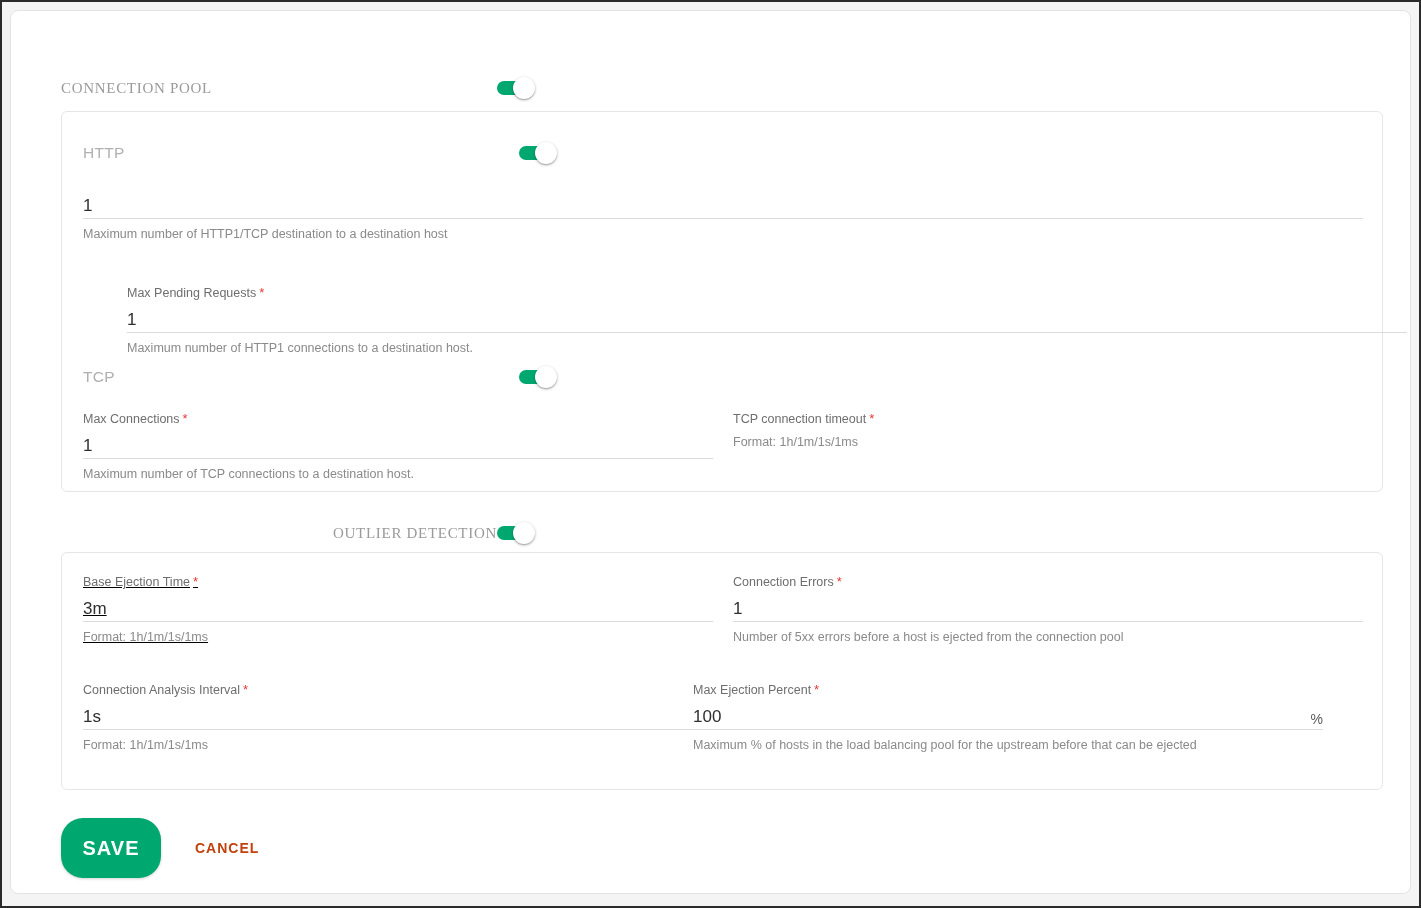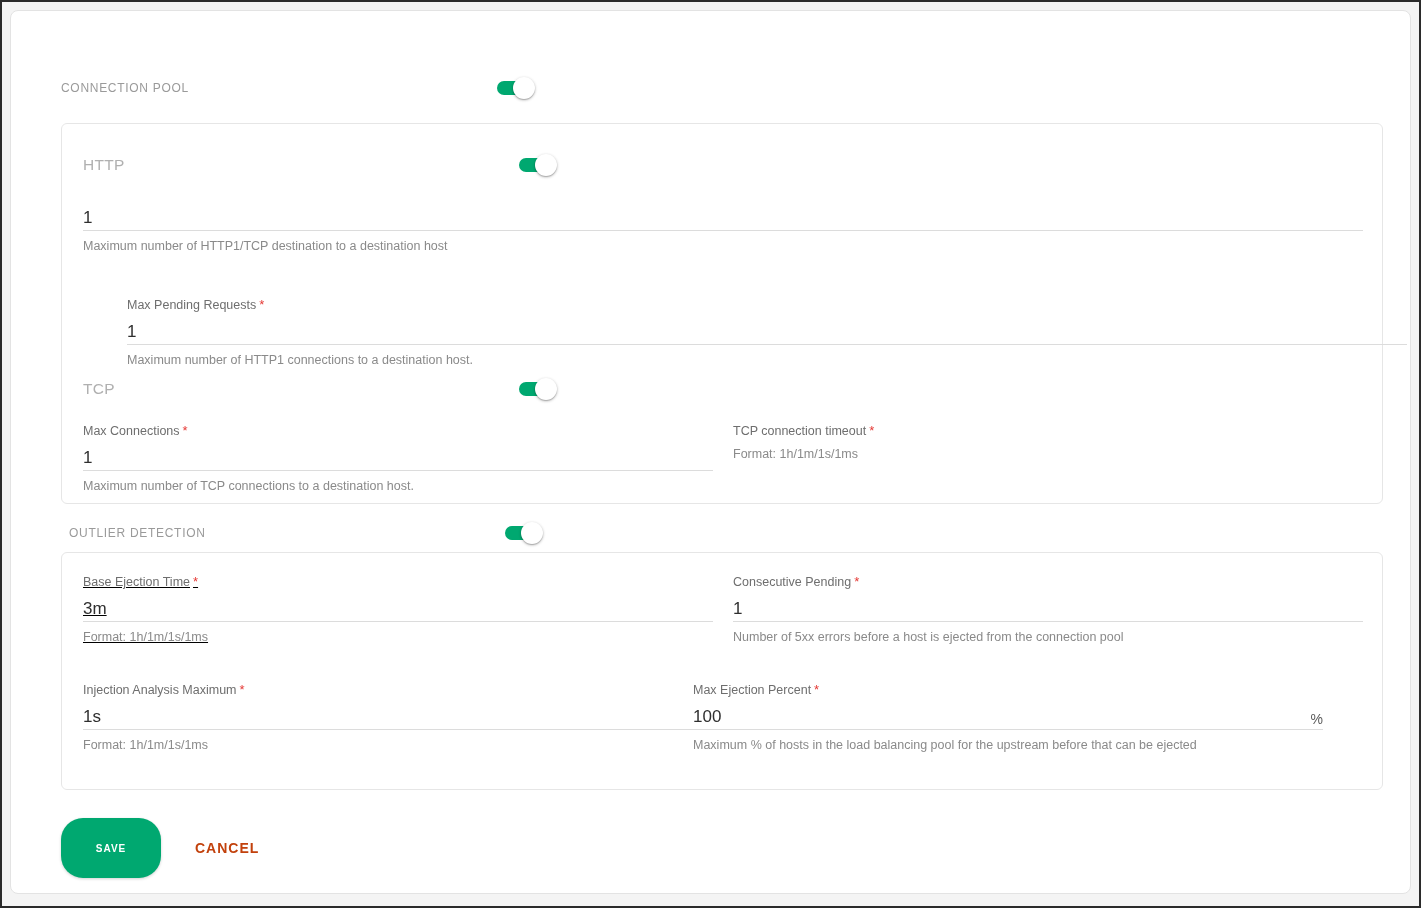"CONNECTION POOL" .section-title { font-family: none -> Liberation Serif, serif; font-size: 12px -> 15px }
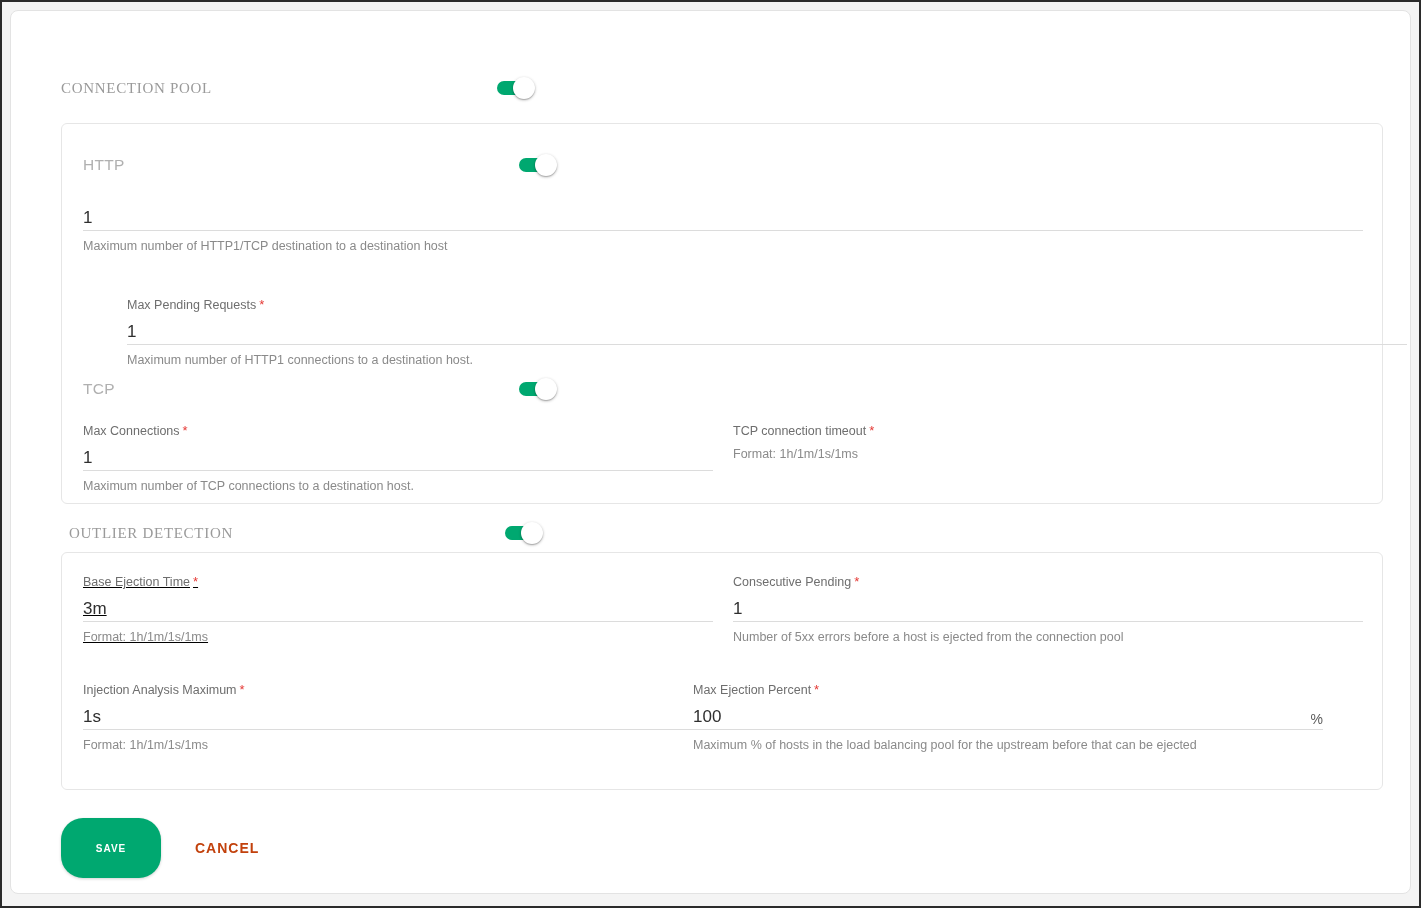"HTTP" #connection-pool-panel { top: 112px -> 100px }
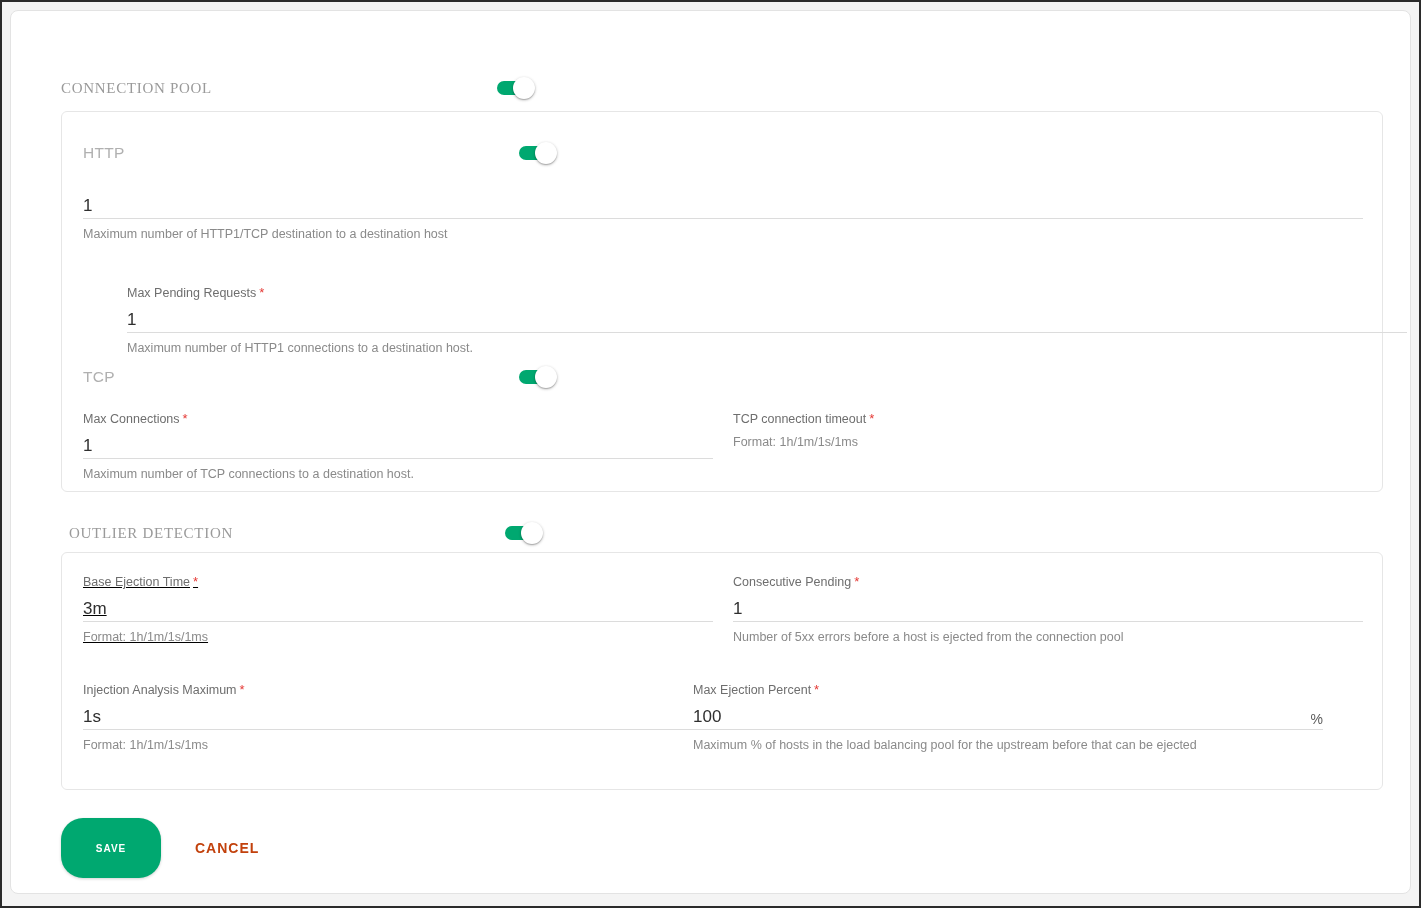"OUTLIER DETECTION" #outlier-head { justify-content: space-between -> flex-end; left: 58px -> 50px }
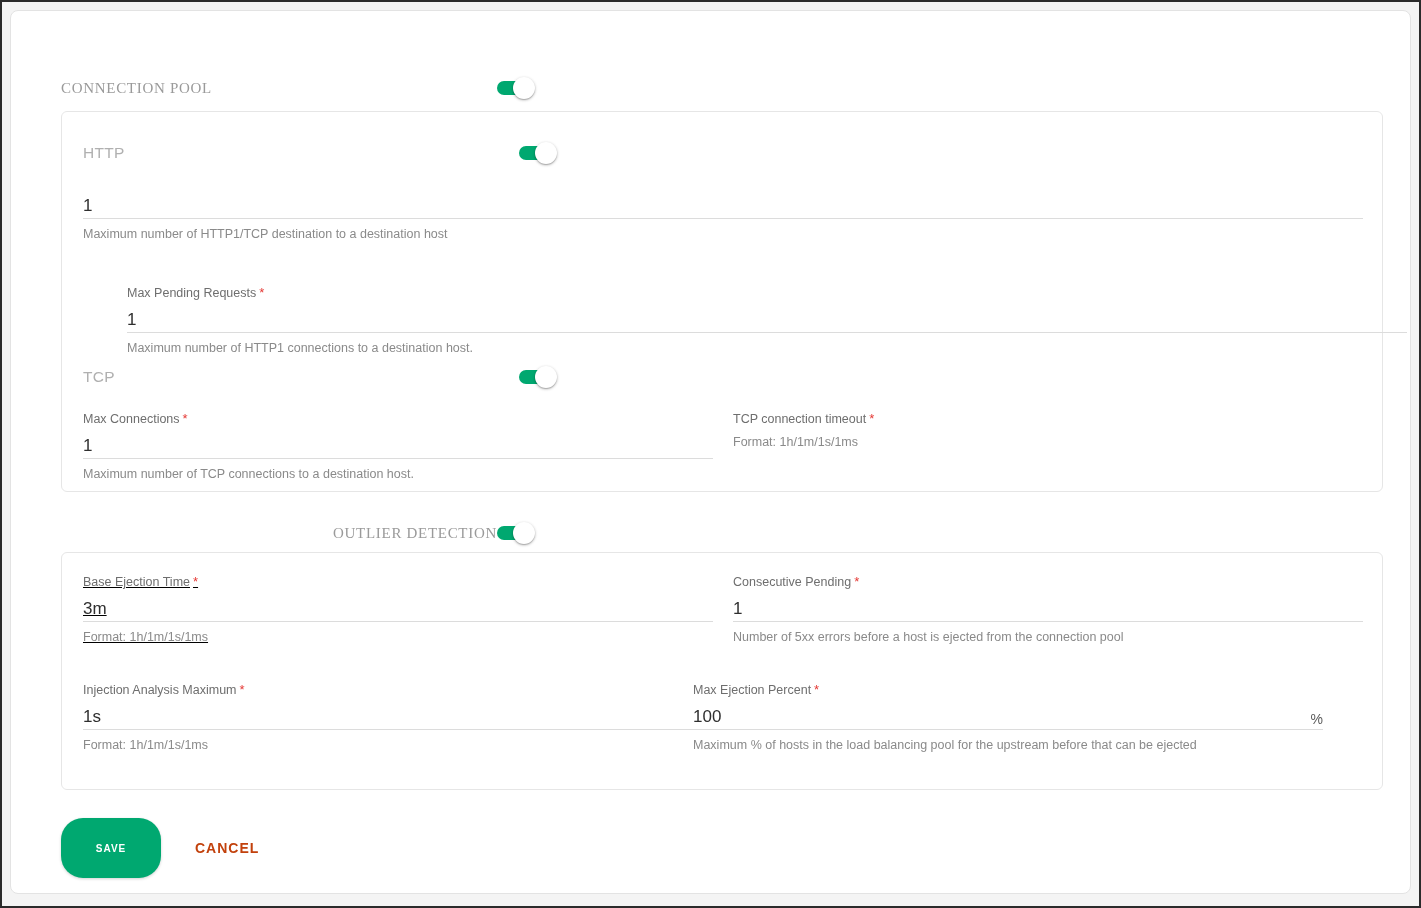"Consecutive Pending" span { text: Consecutive Pending -> Connection Errors }
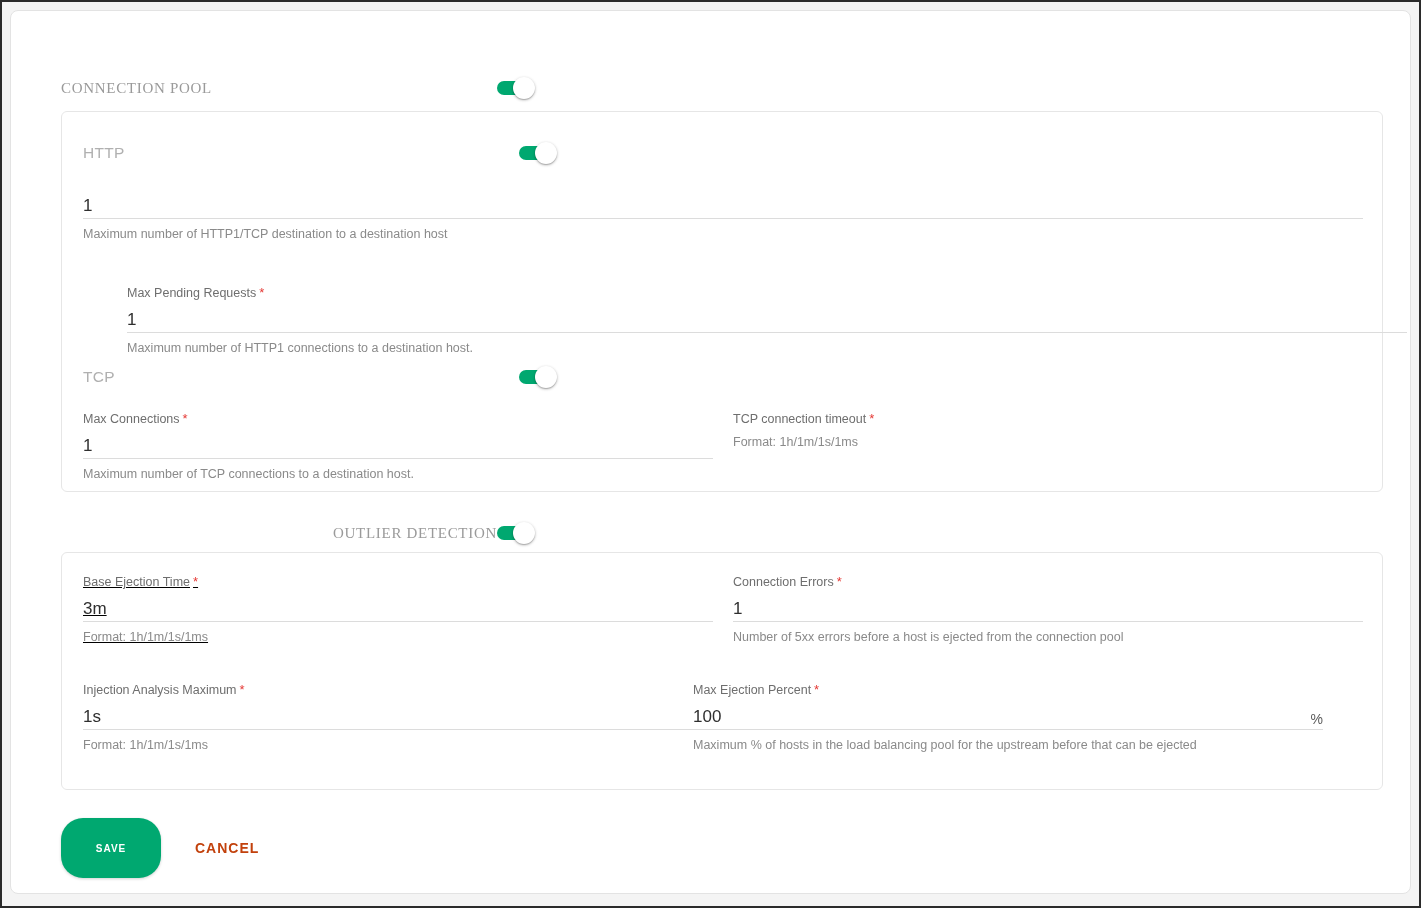"Injection Analysis Maximum" span { text: Injection Analysis Maximum -> Connection Analysis Interval }
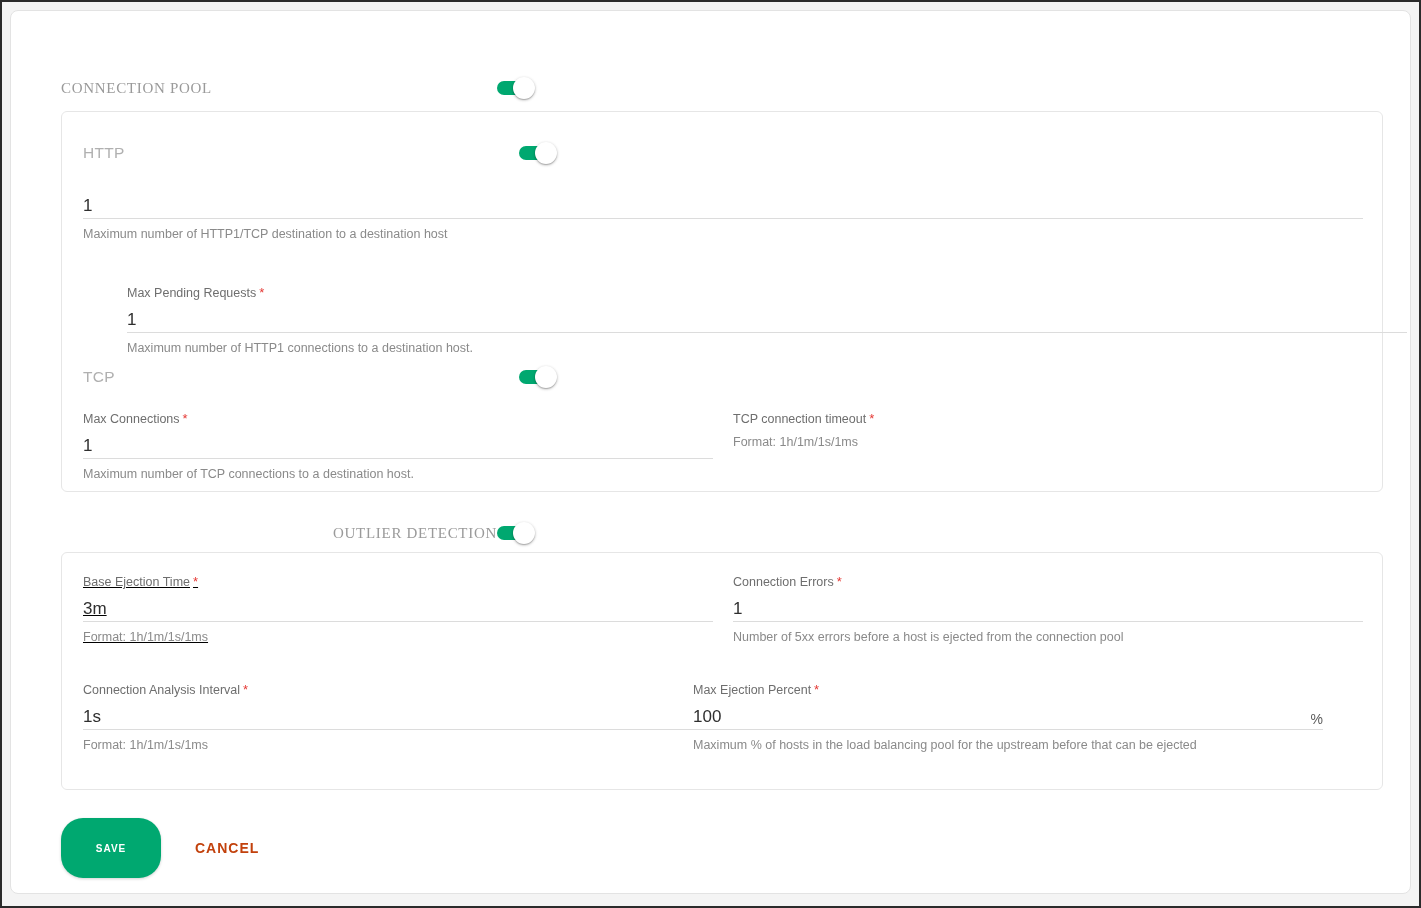"SAVE" .btn-save { font-size: 10px -> 20px }
